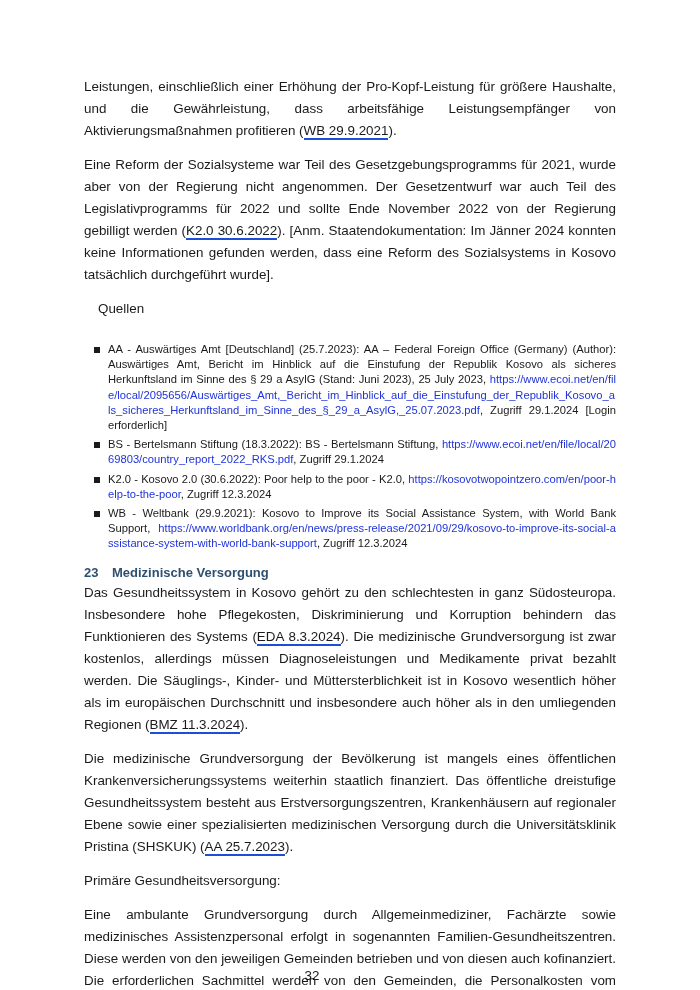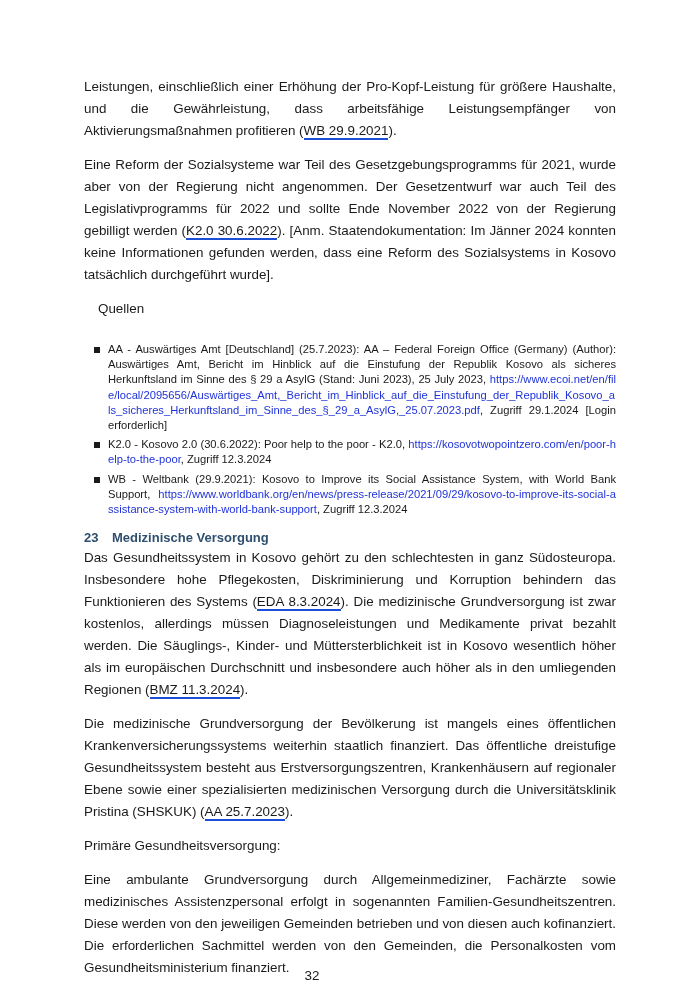"BS - Bertelsmann Stiftung (18.3.2022):" li { html: none -> <li><span></span><span>BS - Bertelsmann Stiftung (18.3.2022): BS - Bertelsmann Stiftung, </span><a>https://www.ecoi.net/en/file/local/2069803/country_report_2022_RKS.pdf</a><span>, Zugriff 29.1.2024</span></li> }
